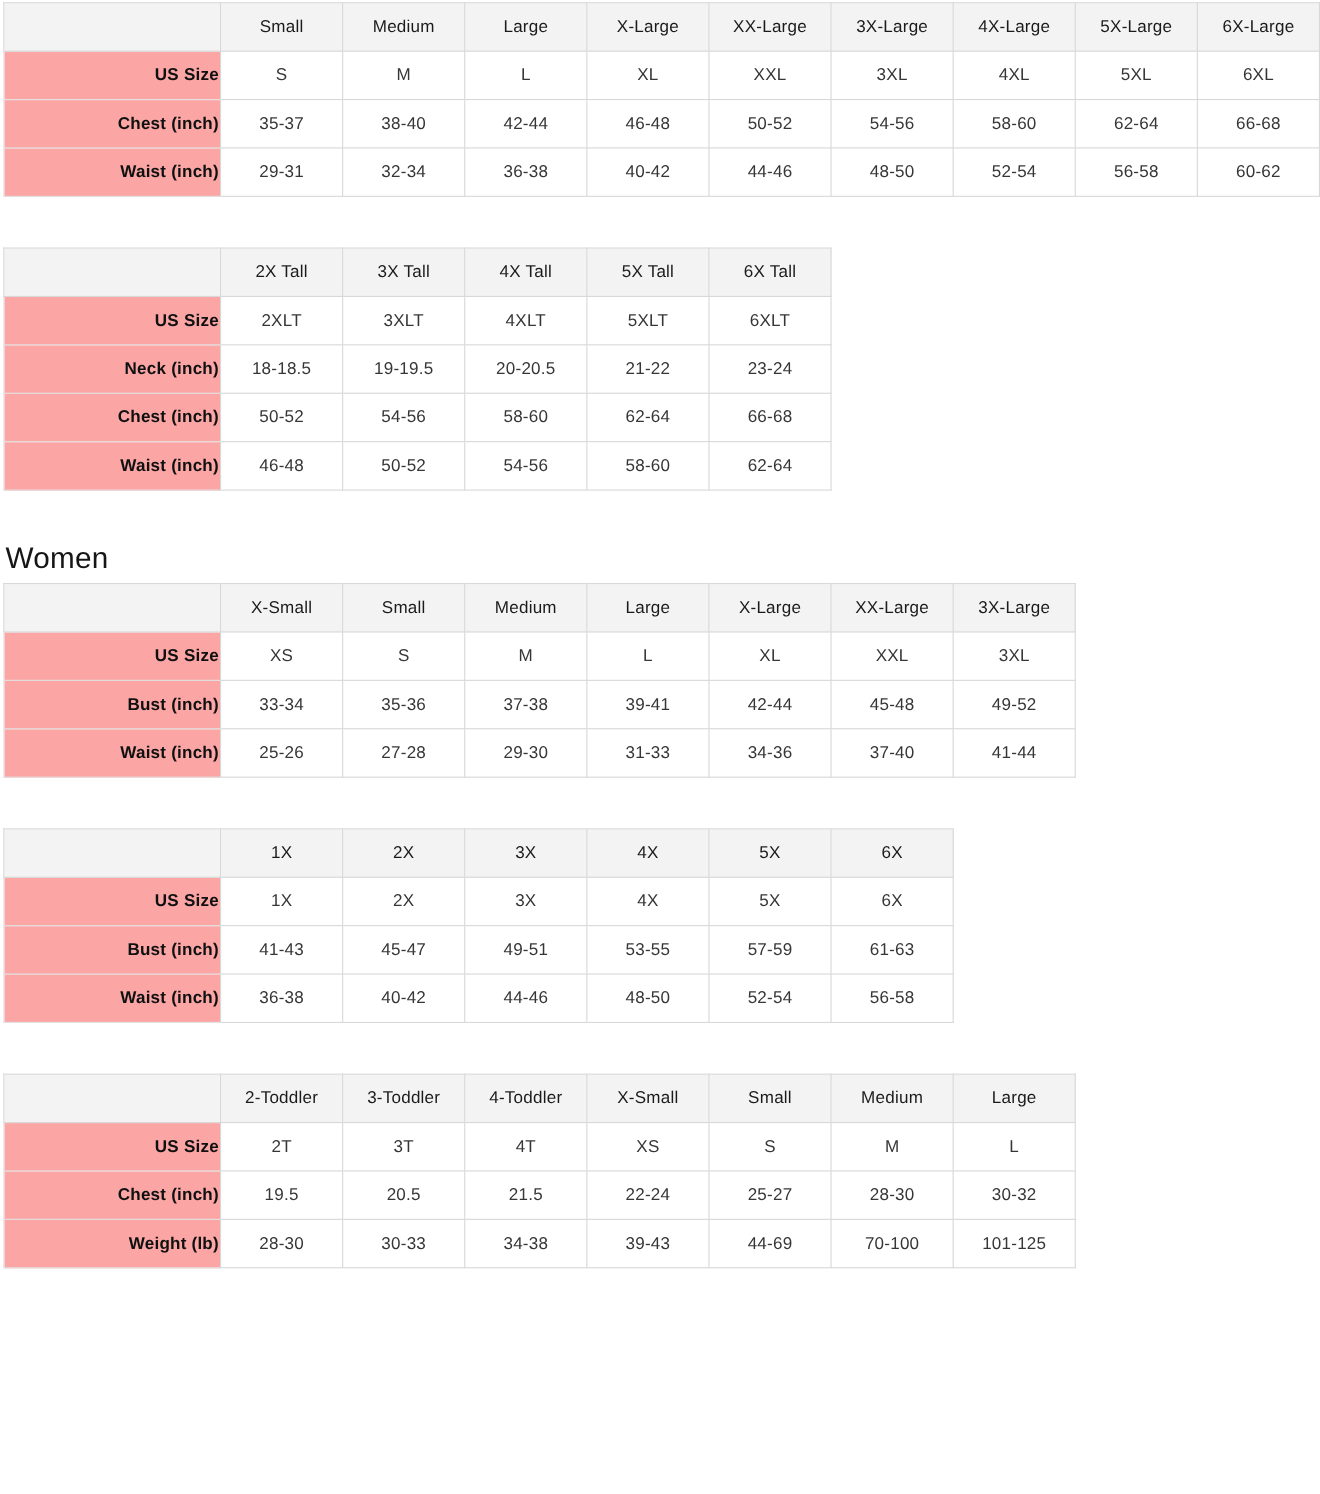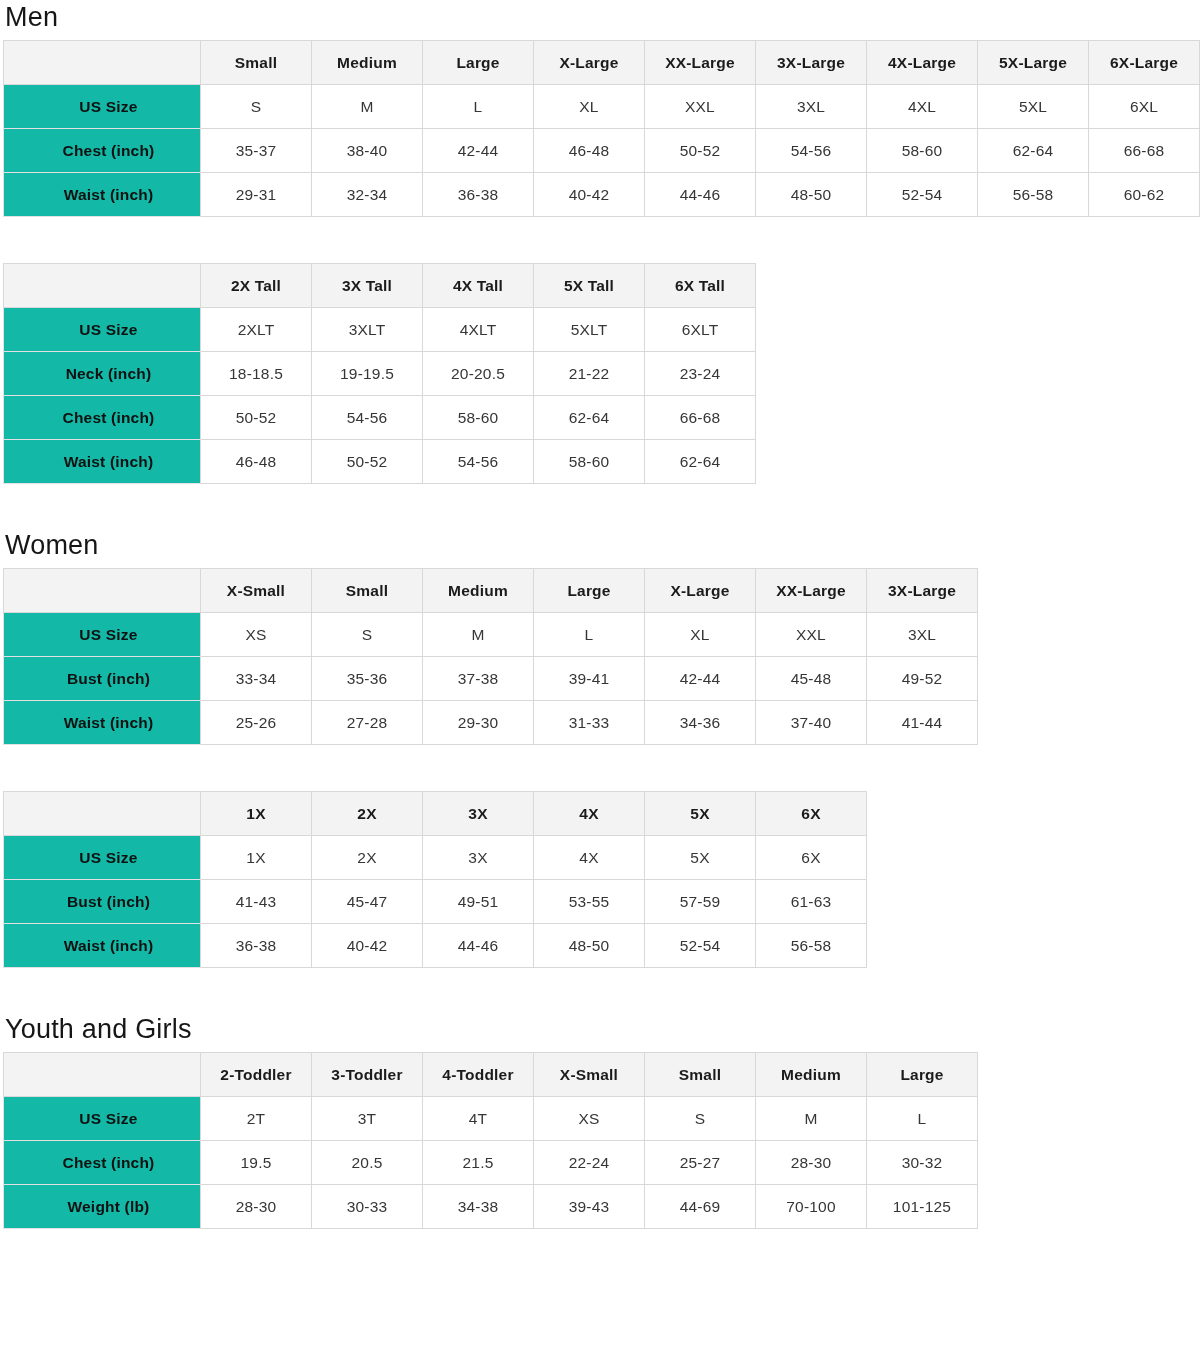"Men" div.title-row { html: <div> <h2>Men</h2> </div> -> none }
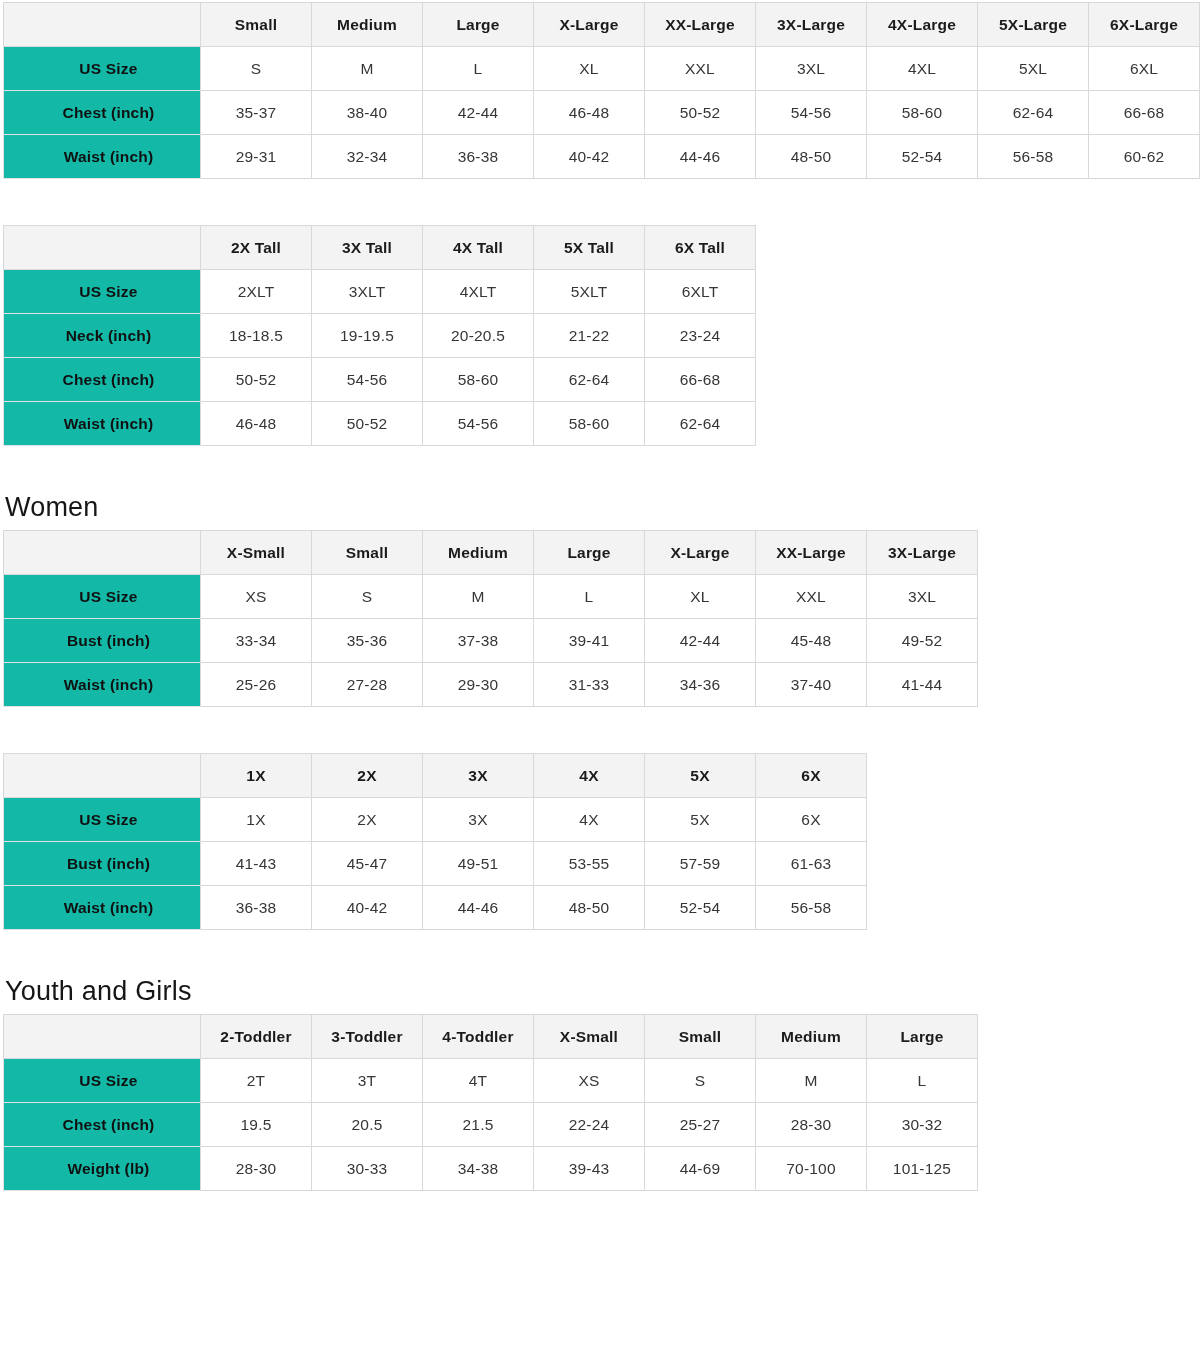"Small" table.size-table thead th { font-weight: 700 -> 400 }
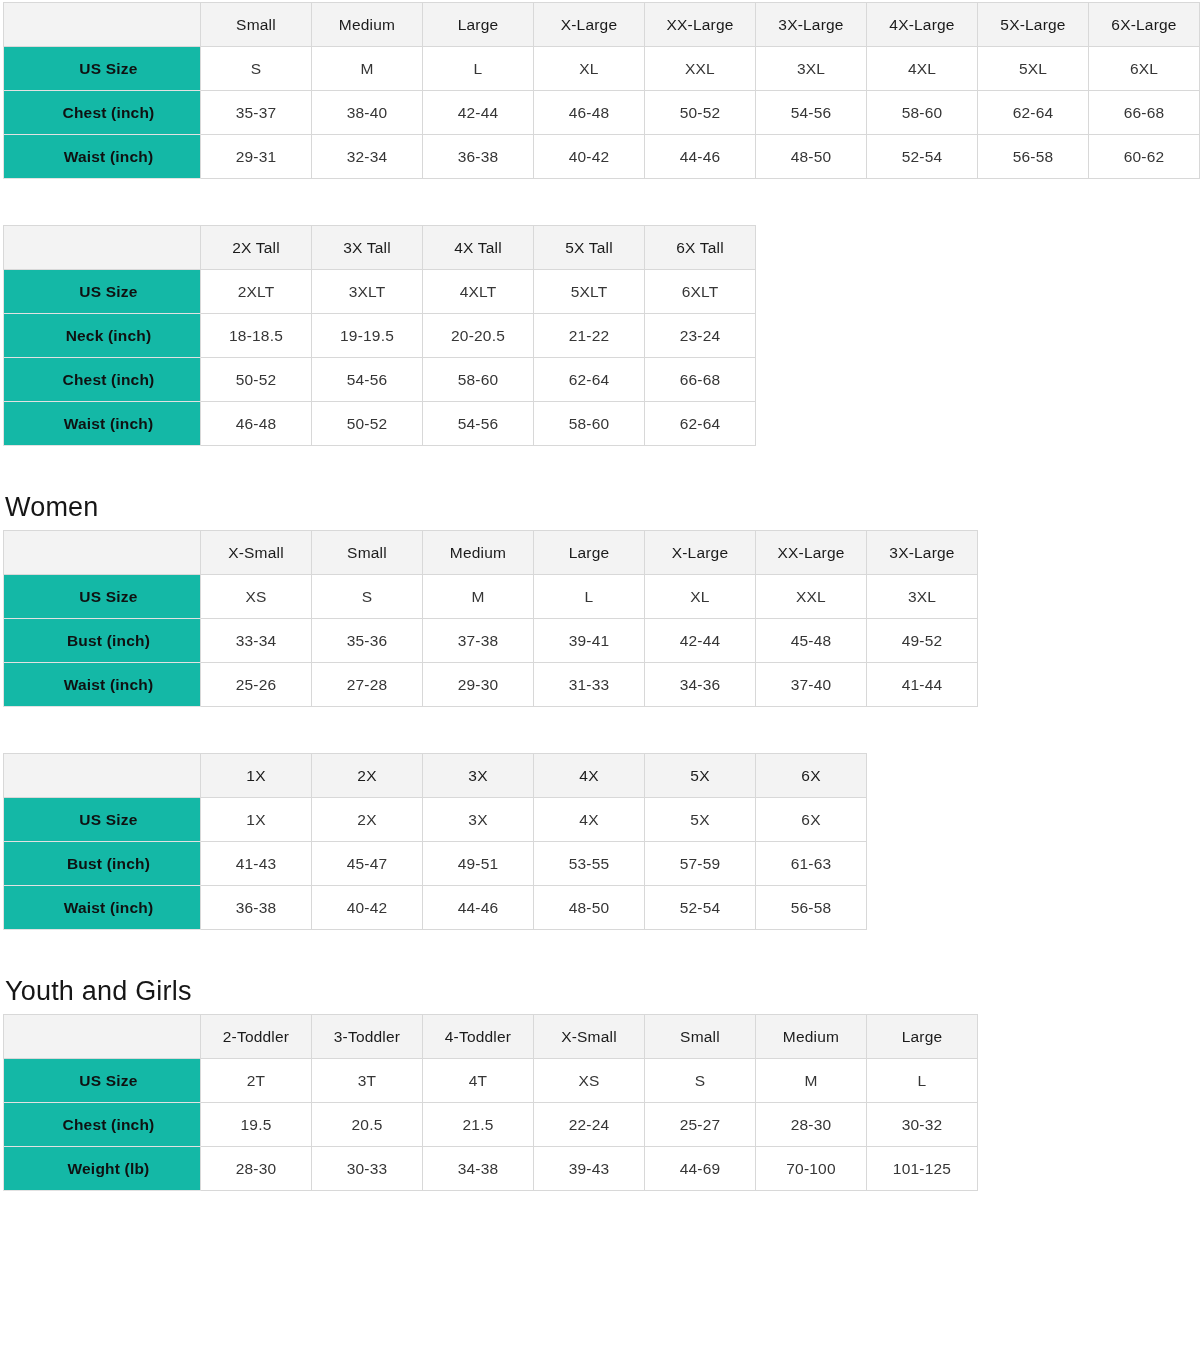"US Size" table.size-table tbody th.rowlabel { background: #14b8a6 -> #fca5a5; text-align: center -> right }
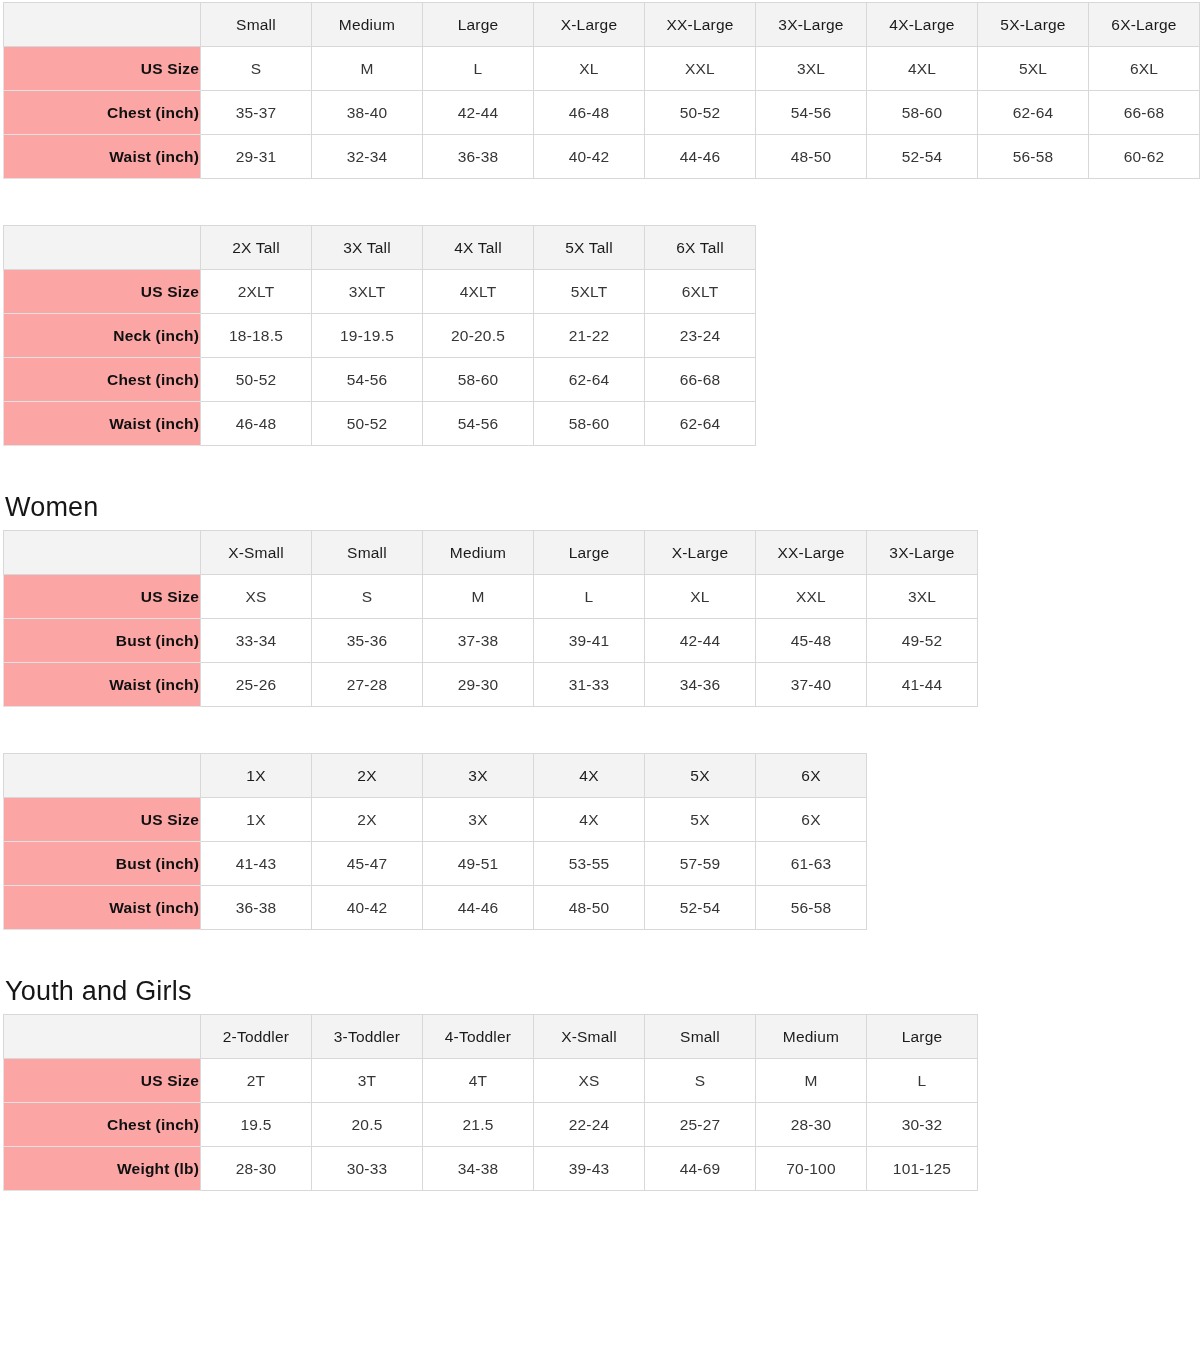"Youth and Girls" div.title-row { html: <div> <h2>Youth and Girls</h2> </div> -> none }
